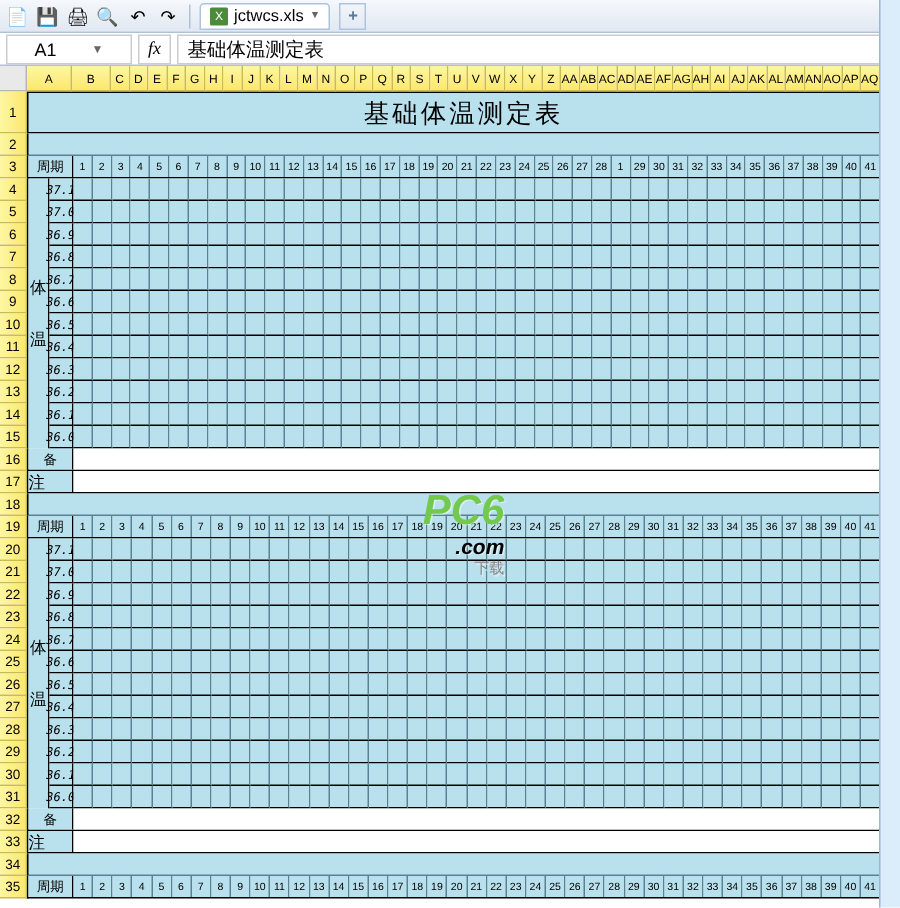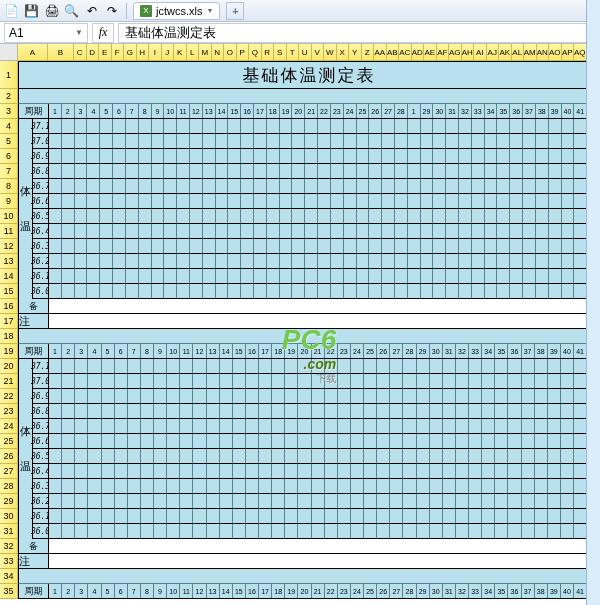"A1" .cell-ref { padding: 0 4px -> 0 18px }
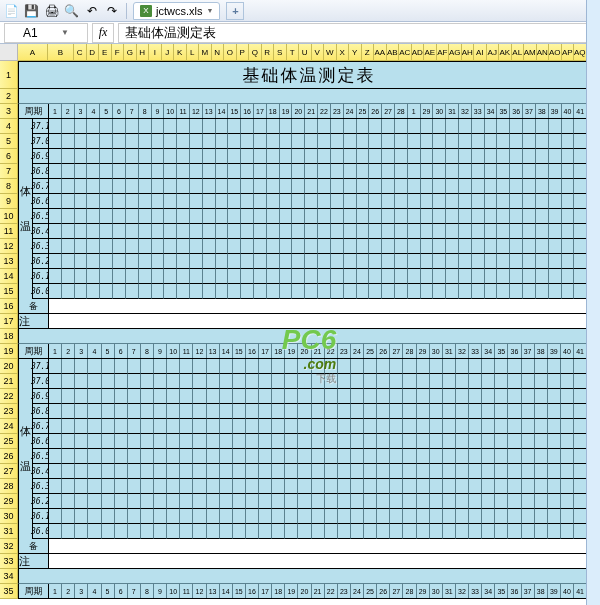".com" .watermark .dom { color: #4d7c0f -> #000000 }
